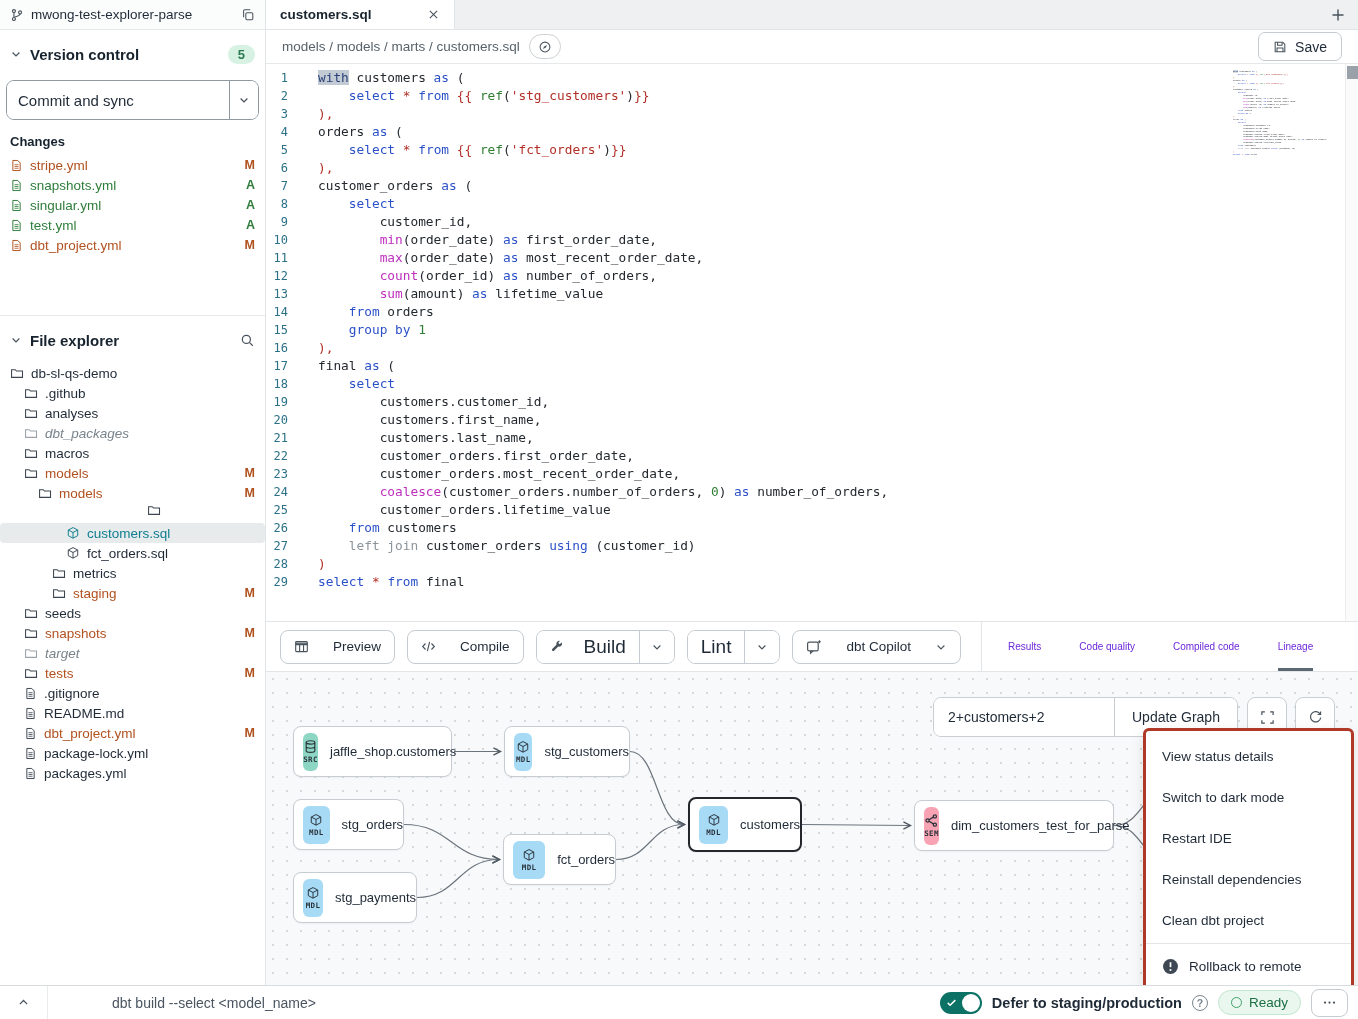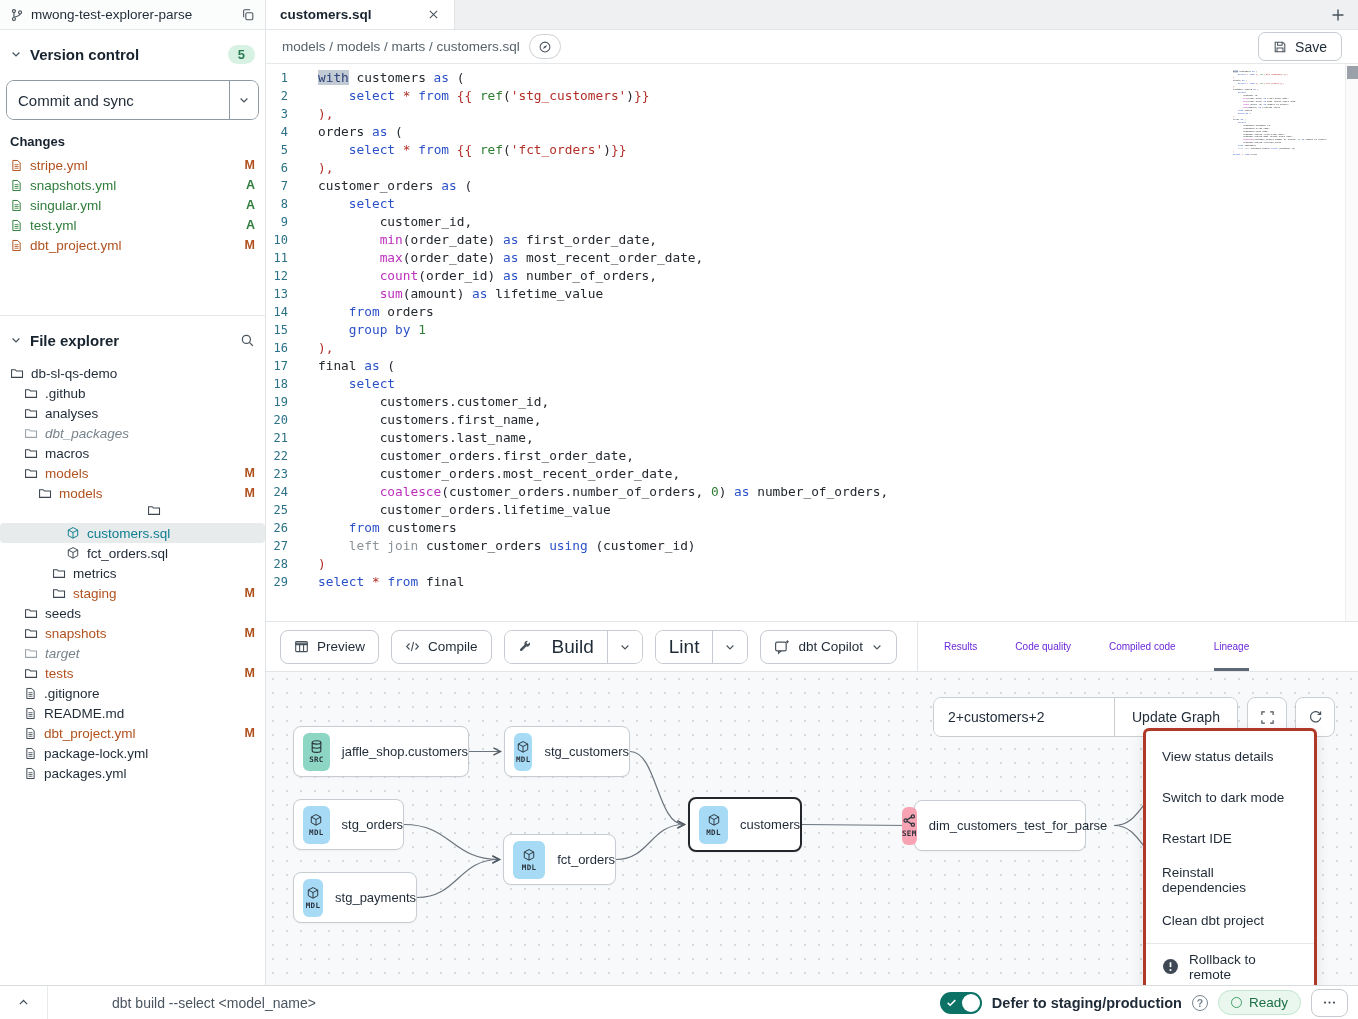"Preview" .tb-btn { gap: 8px -> 24px }
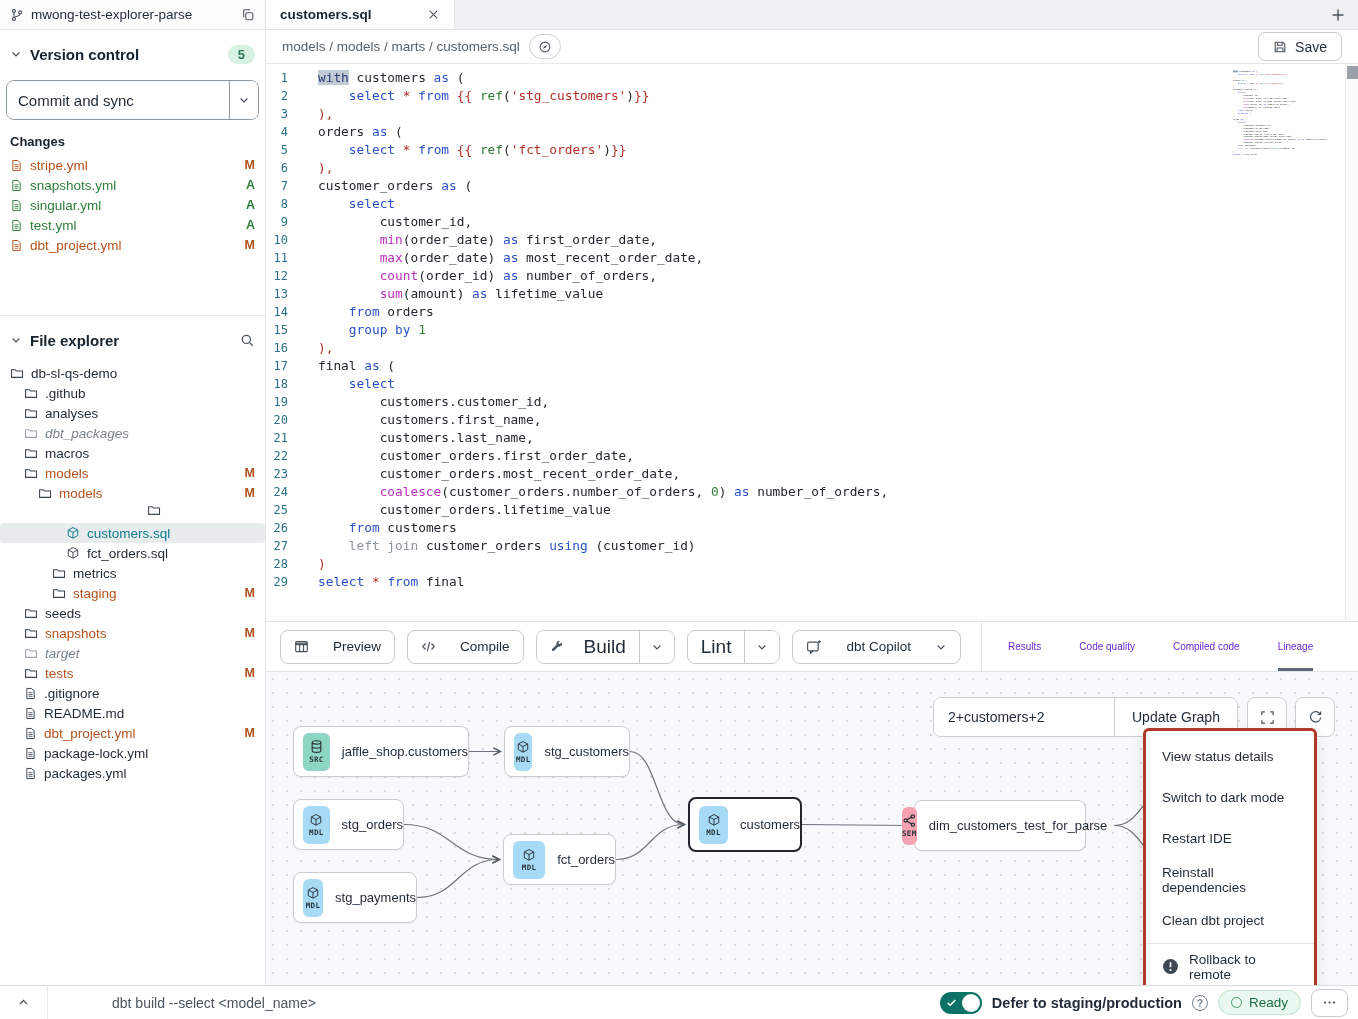"SRC" div.node { width: 176px -> 159px }
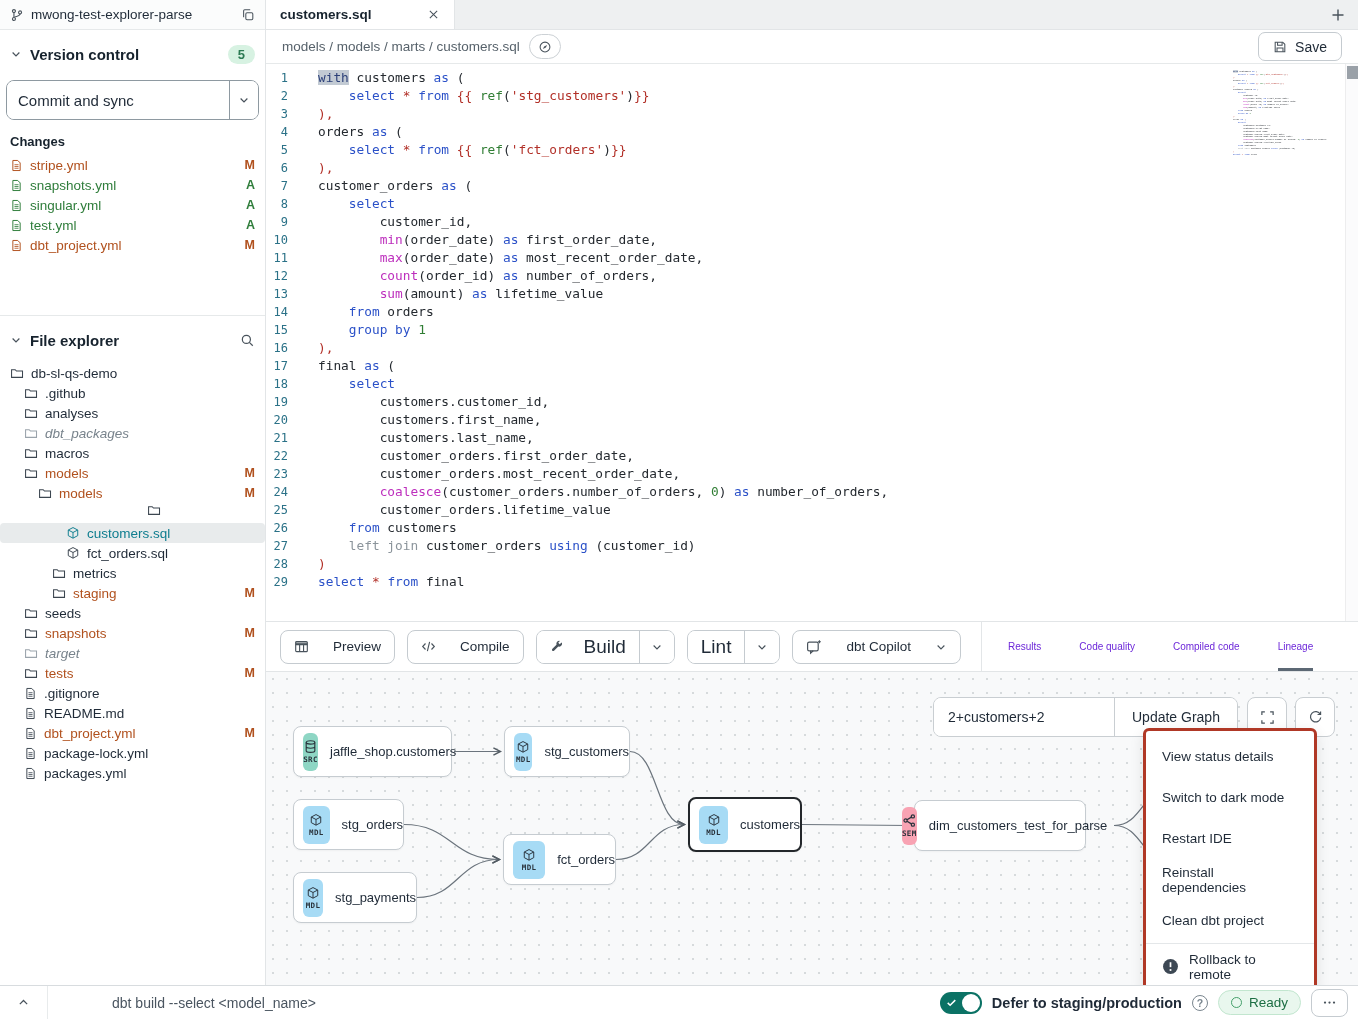"View status details" .ctx-menu { width: 174px -> 211px }
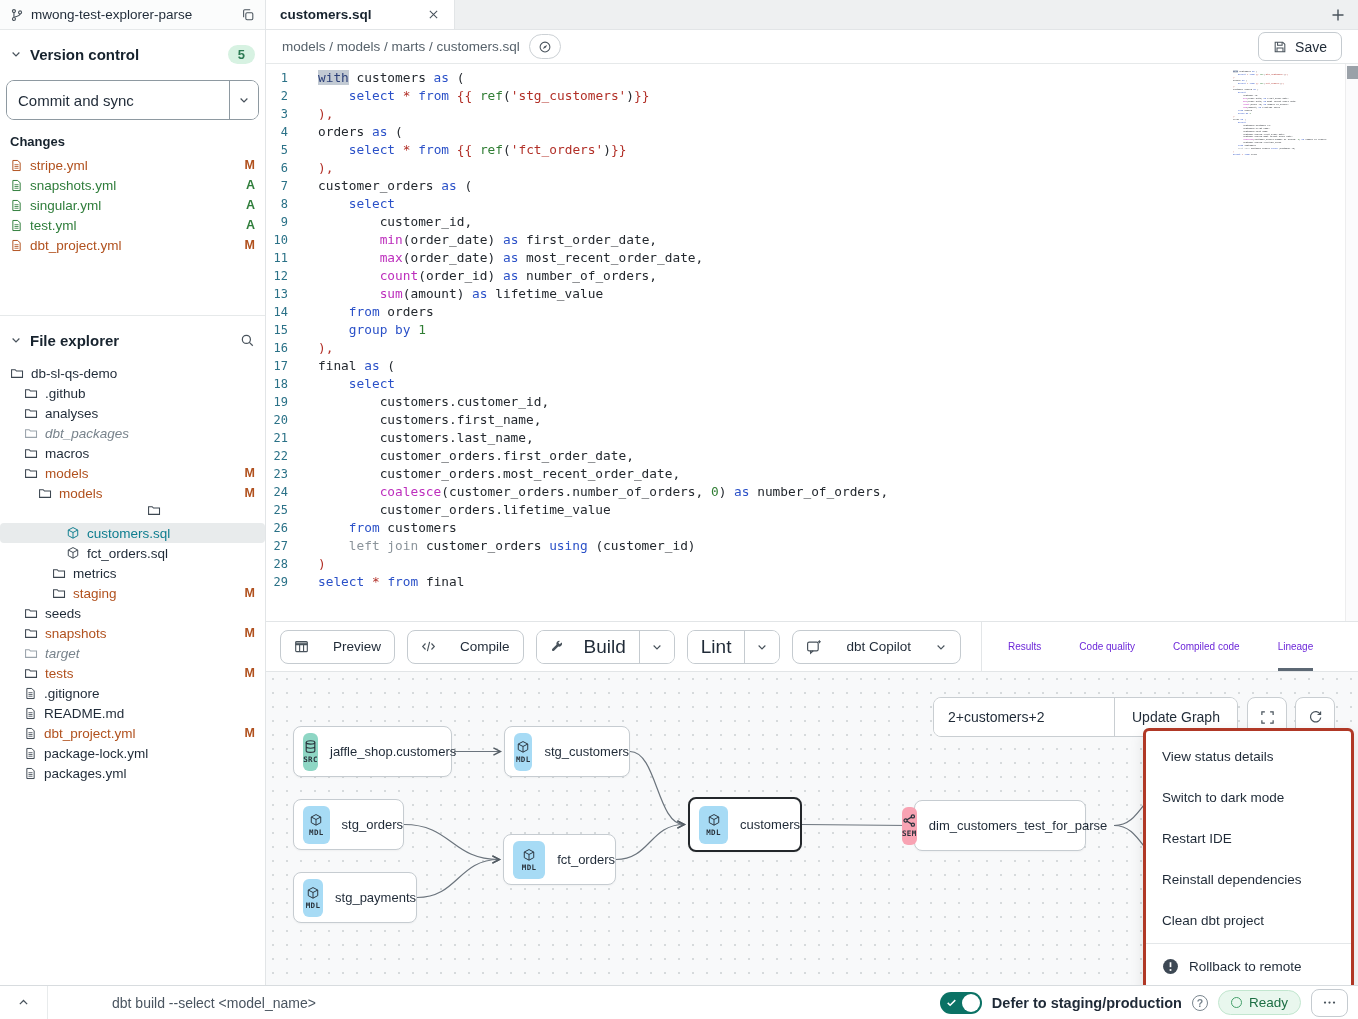"SEM" div.node { justify-content: center -> none; width: 172px -> 200px }
